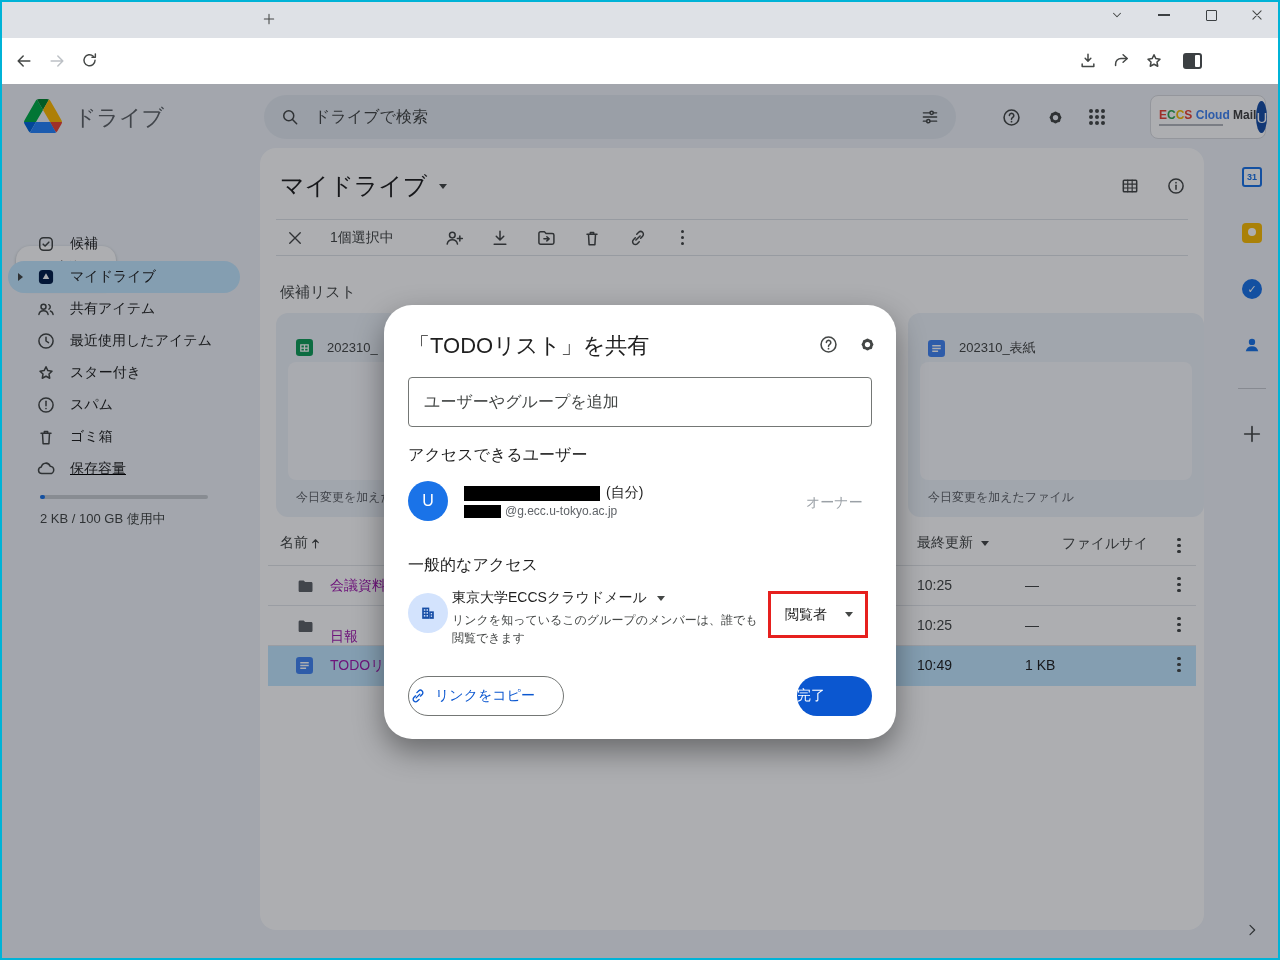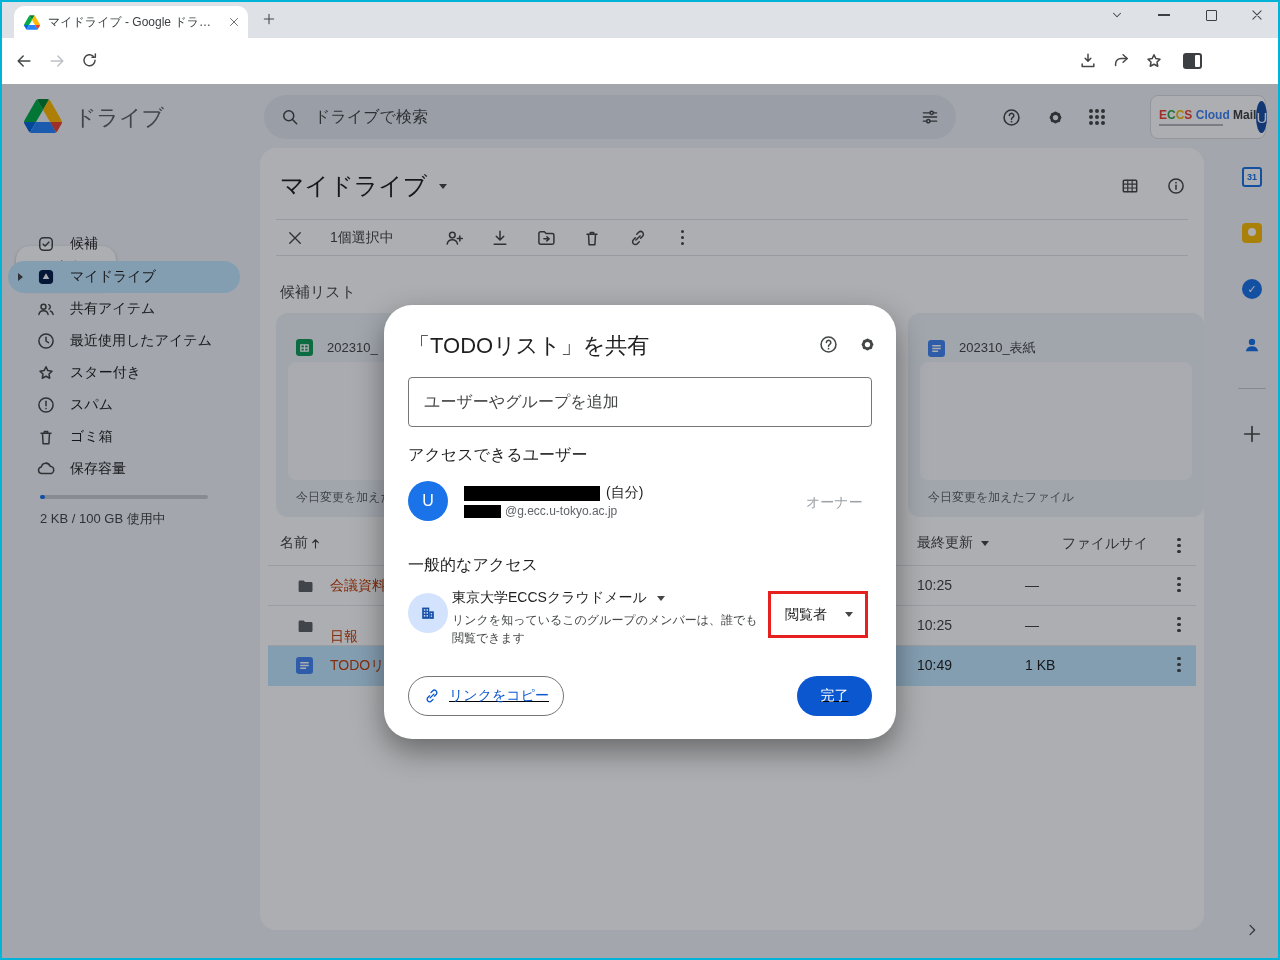"マイドライブ - Google ドライブ" div.abs { html: <div> <svg> <path></path> <path></path> <path></path> <path></path> <path></path> <path></path> </svg> <span>マイドライブ - Google ドライブ</span> <svg> <path></path> </svg> </div> -> none }
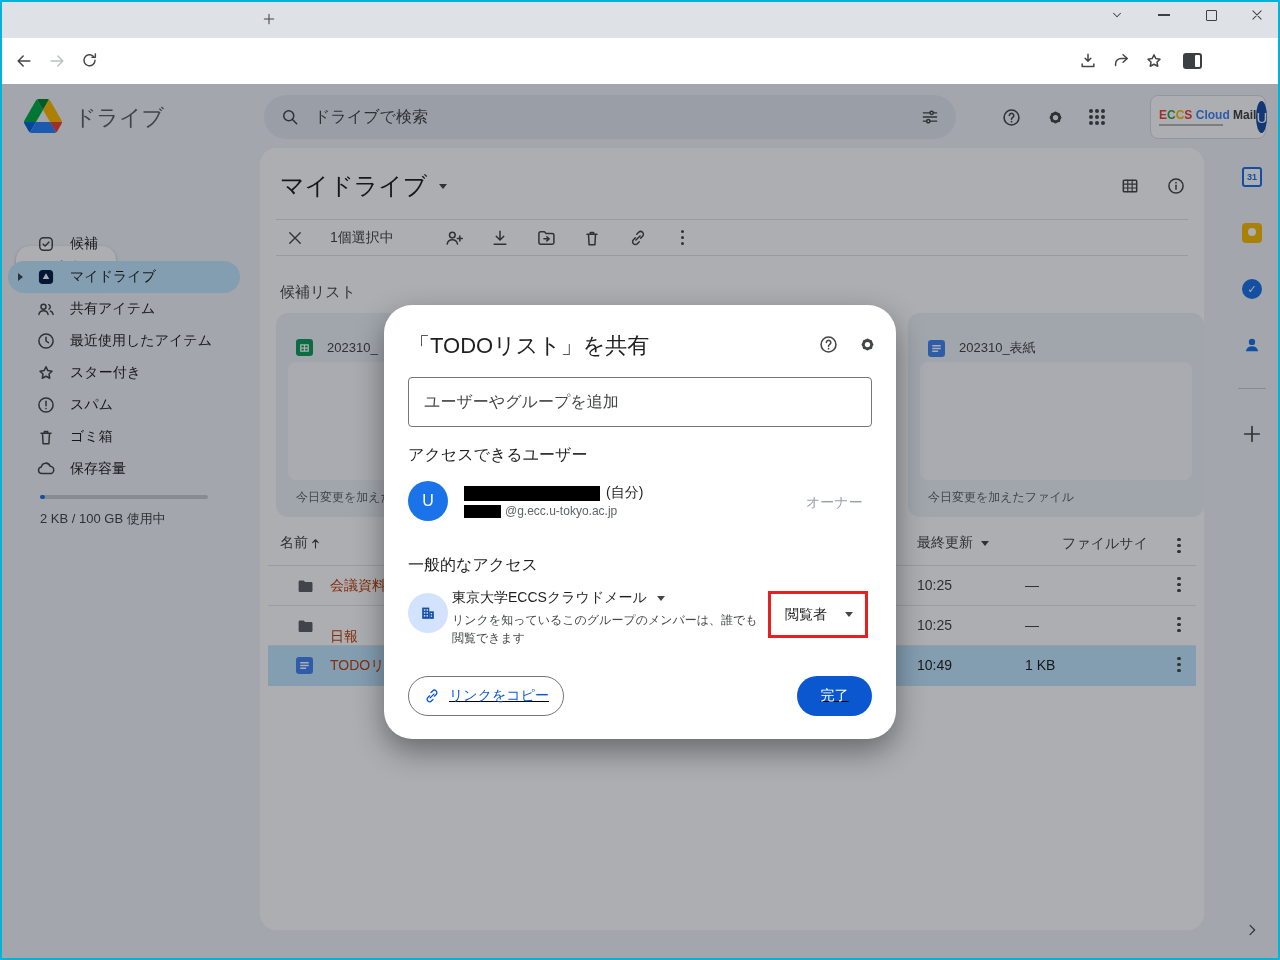"保存容量" div.abs { text-decoration: none -> underline }
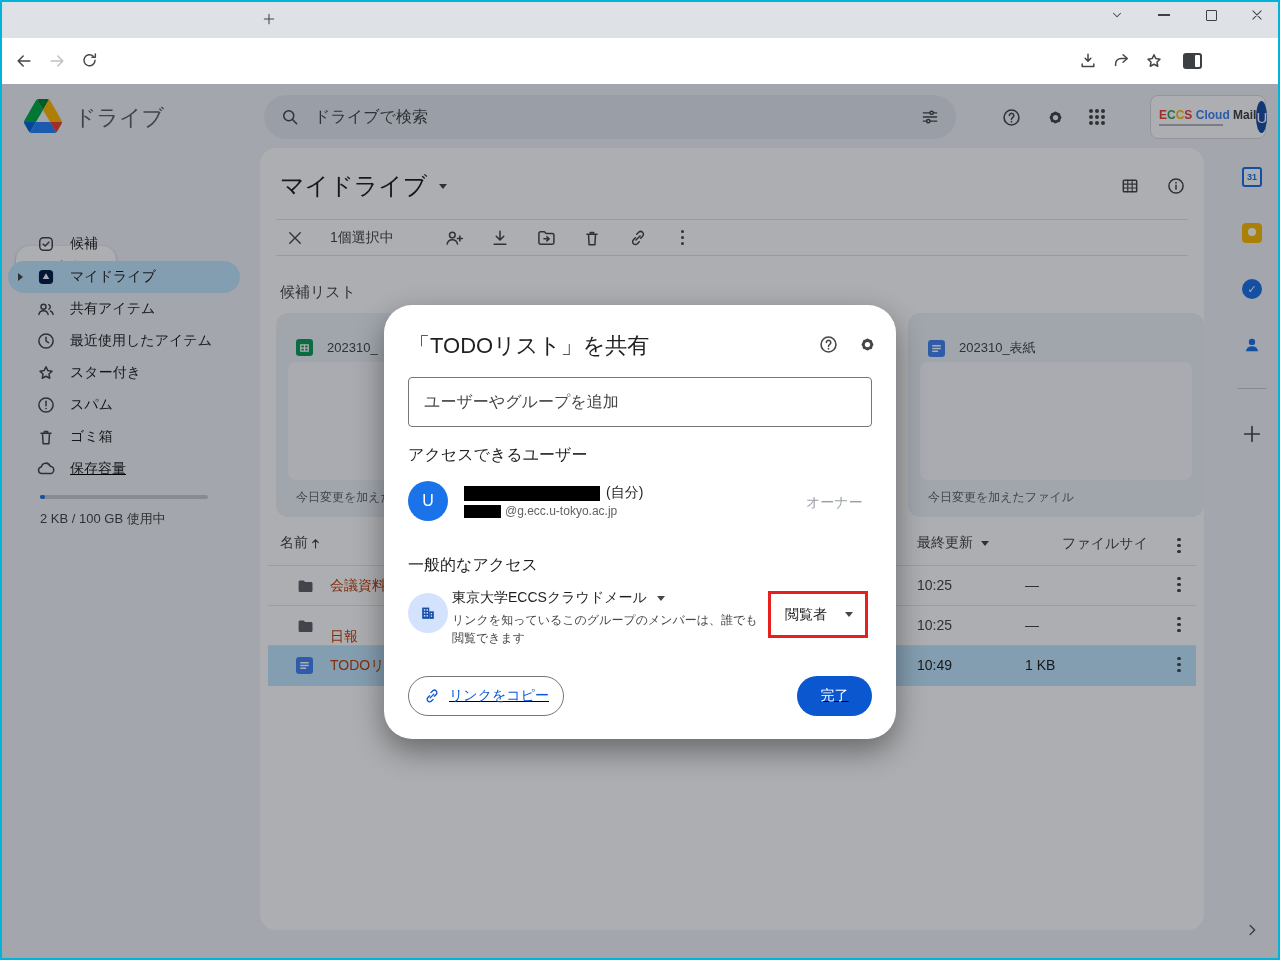"会議資料" .cell-name { color: #c2410c -> #a21caf }
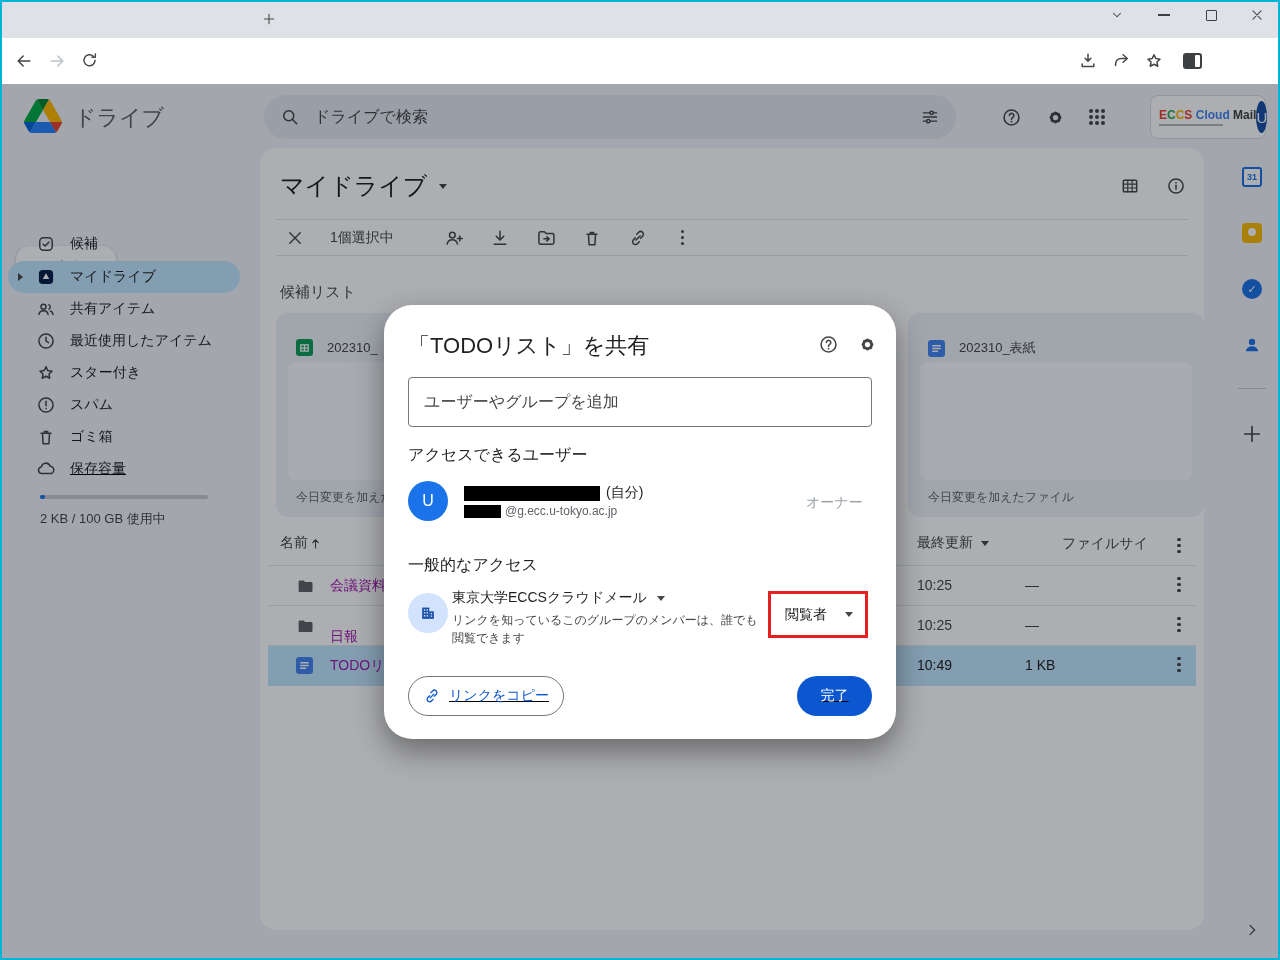"リンクをコピー" .pill-btn { justify-content: center -> none; text-decoration: underline -> none }
